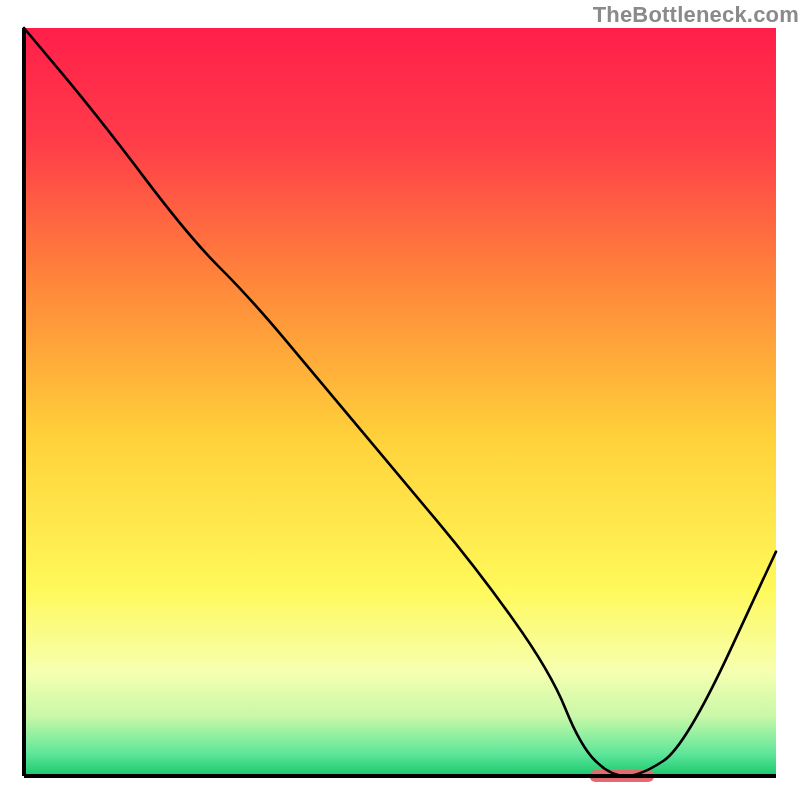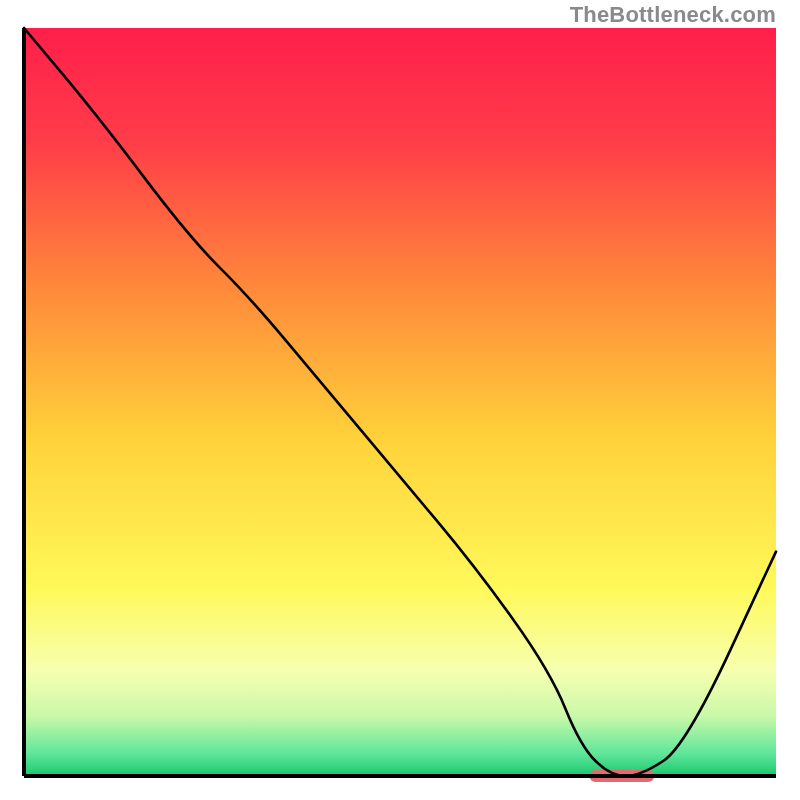"TheBottleneck.com" .watermark { right: 24px -> 1px }
